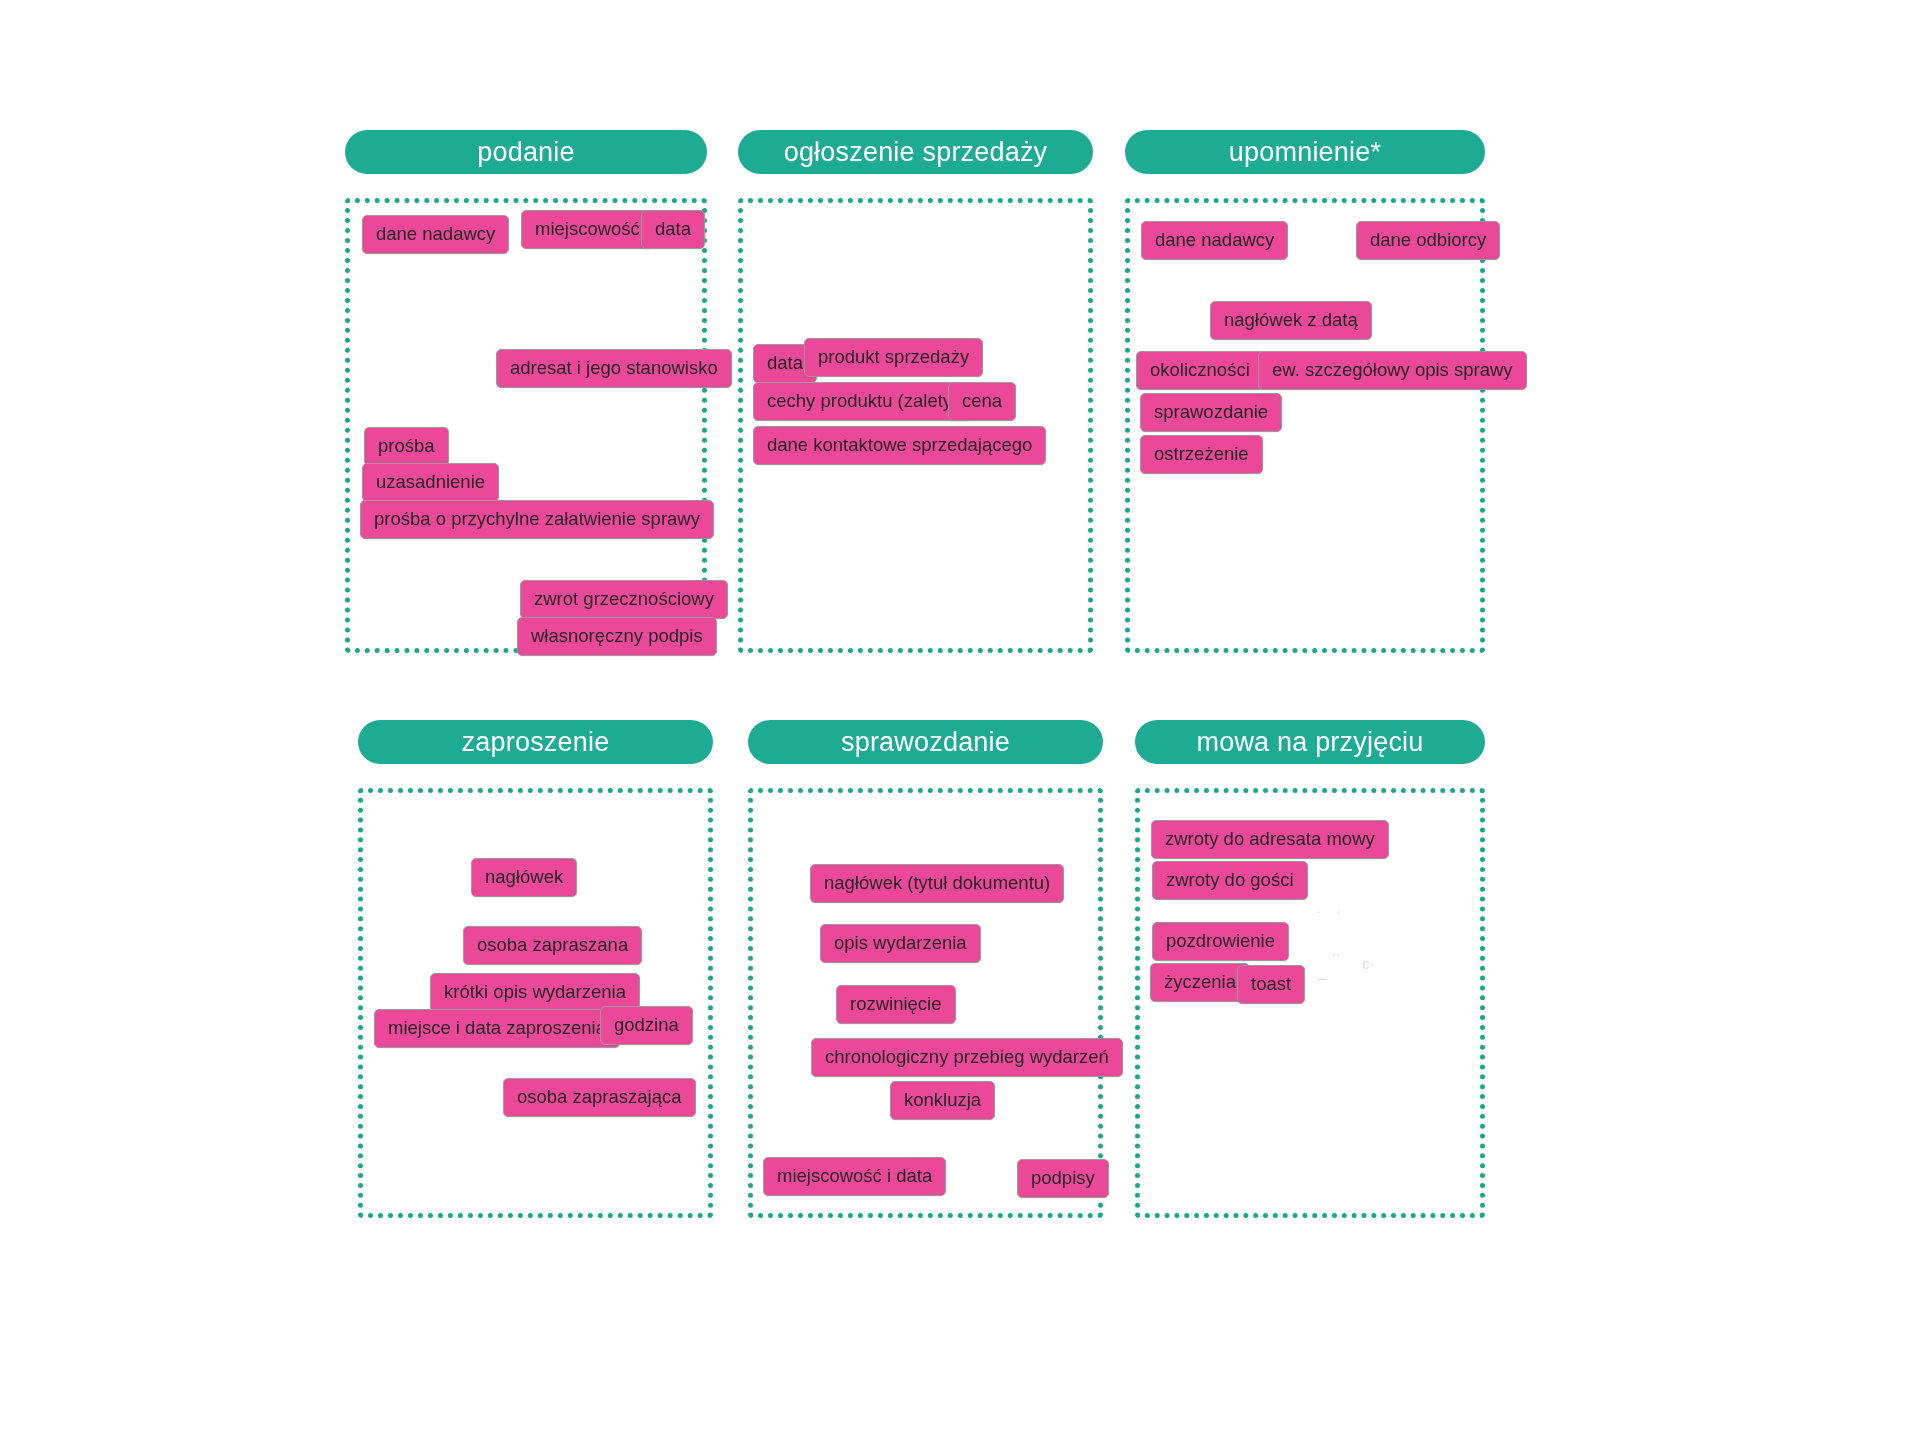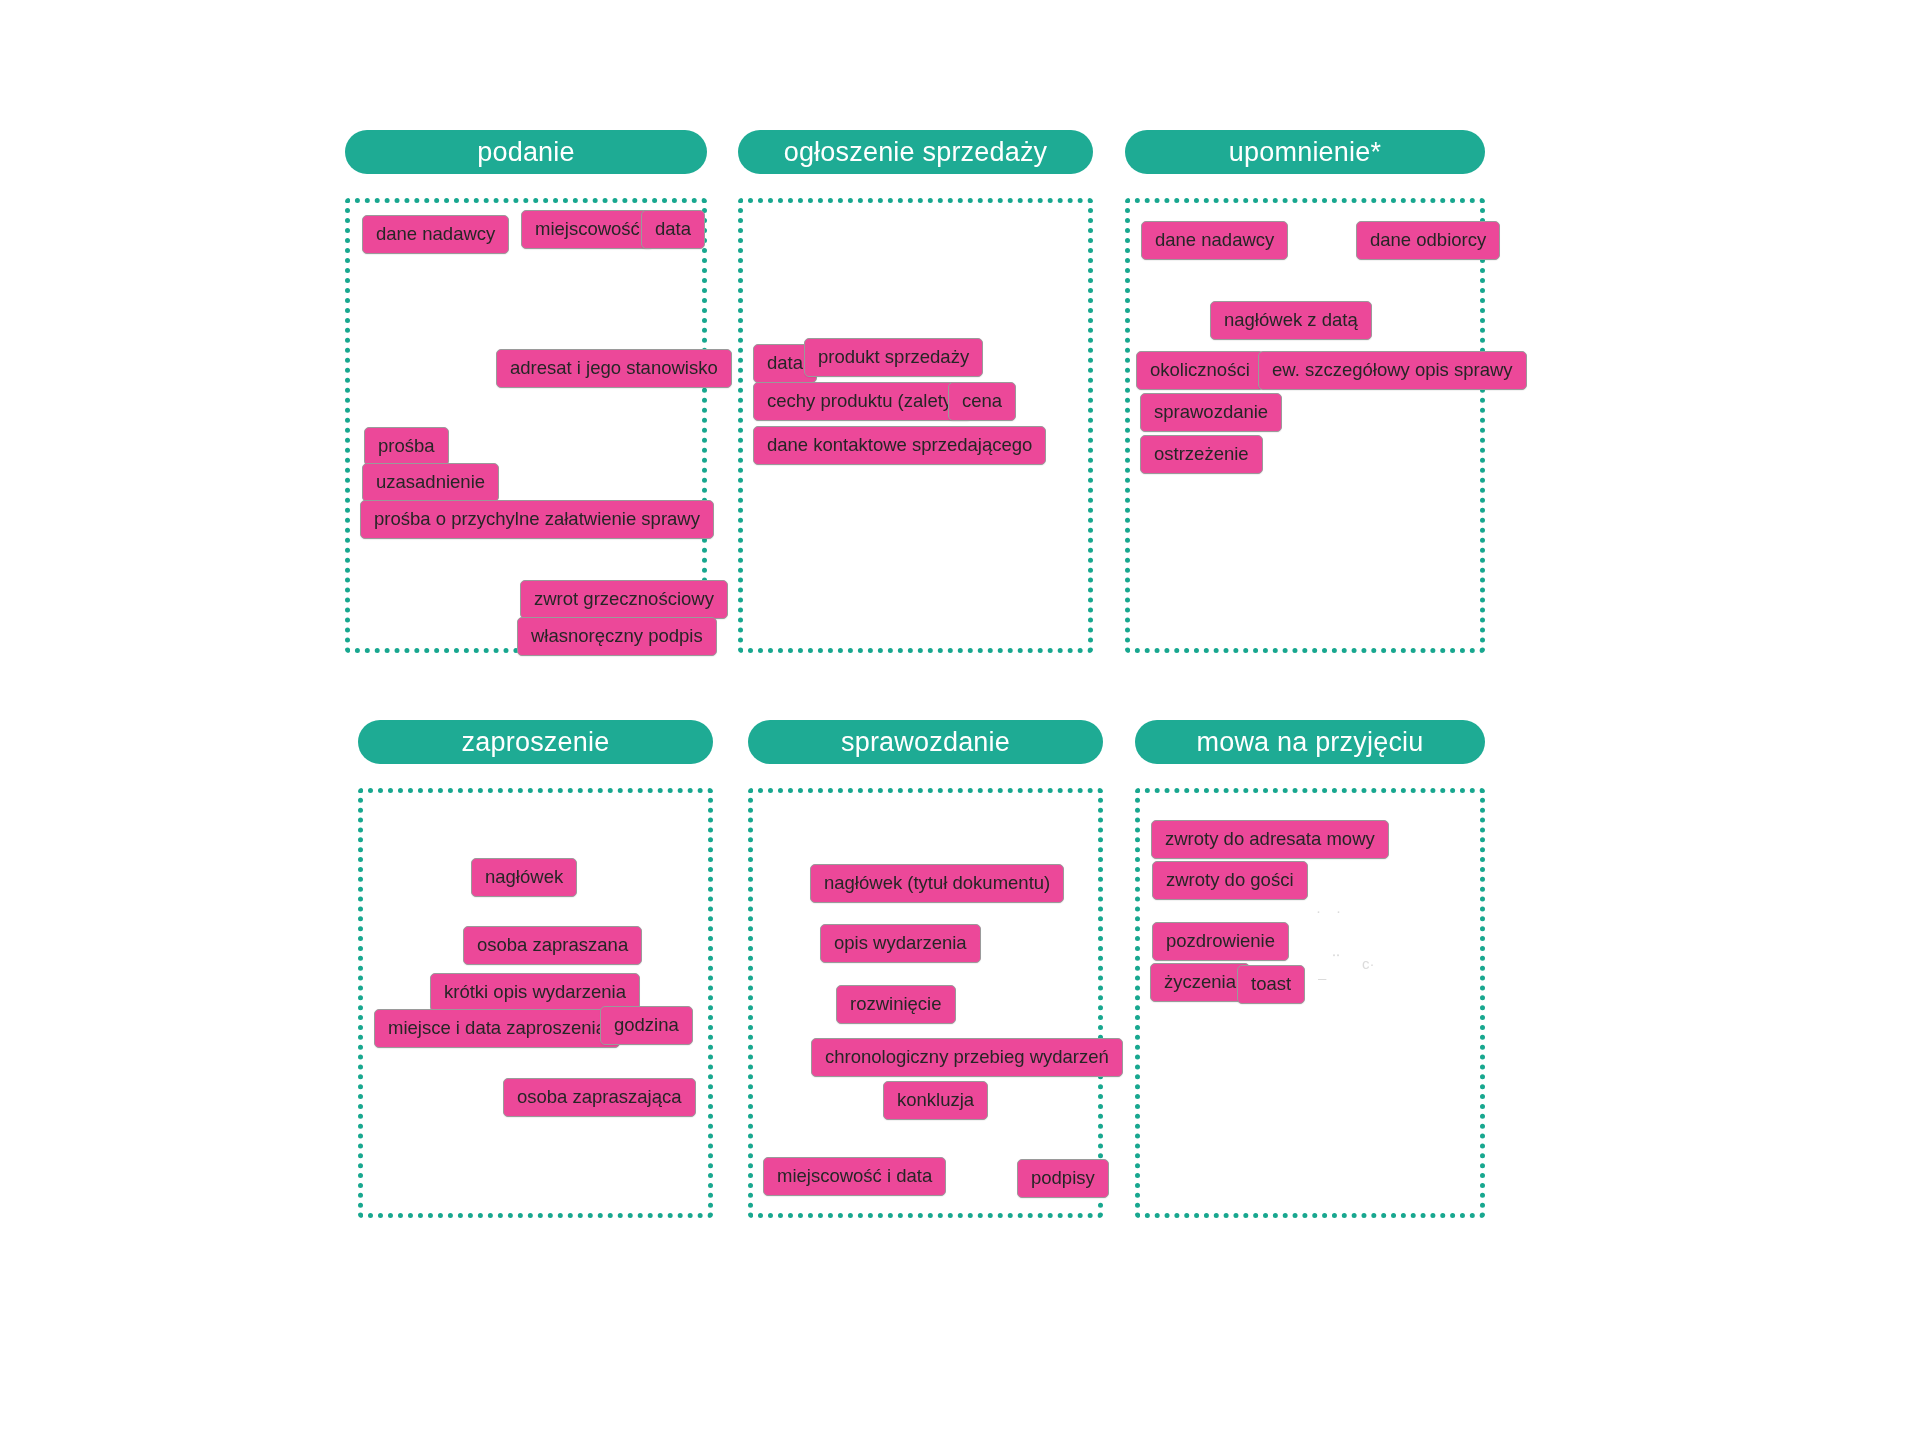"konkluzja" div.pill { left: 130px -> 137px }
